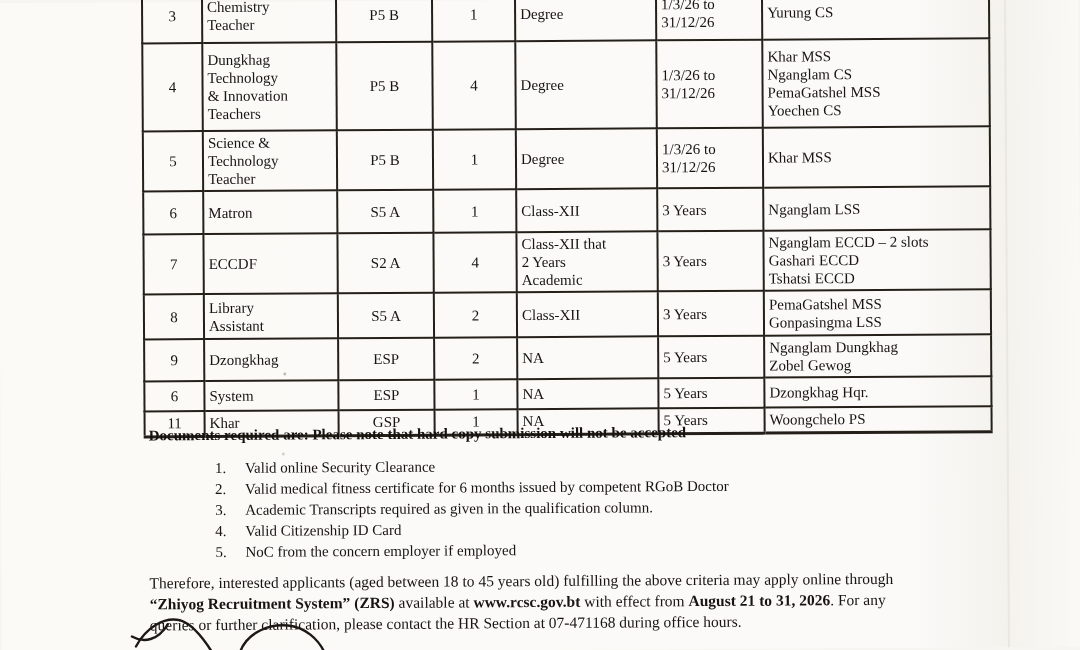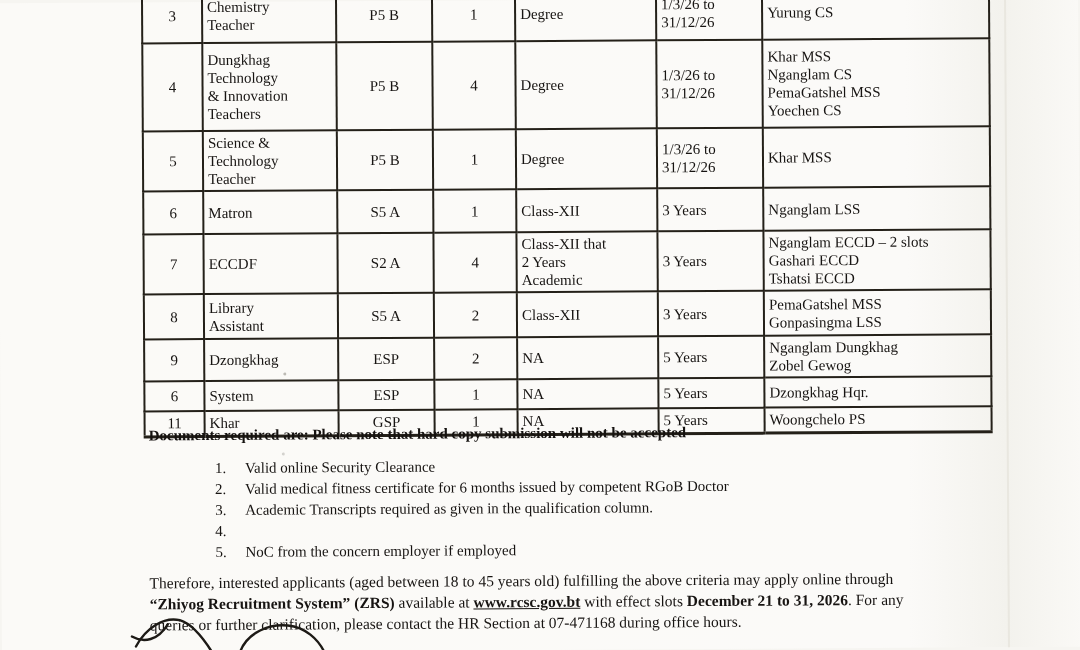"Valid Citizenship ID Card" span { html: none -> <span>Valid Citizenship ID Card</span> }
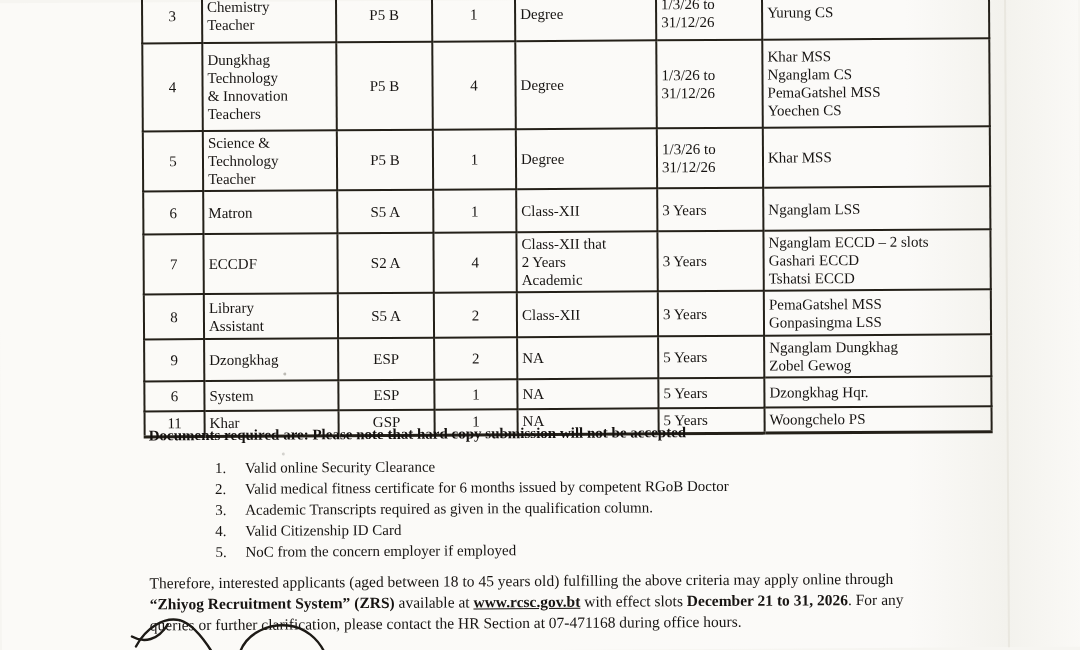"www.rcsc.gov.bt" .u { text-decoration: underline -> none }
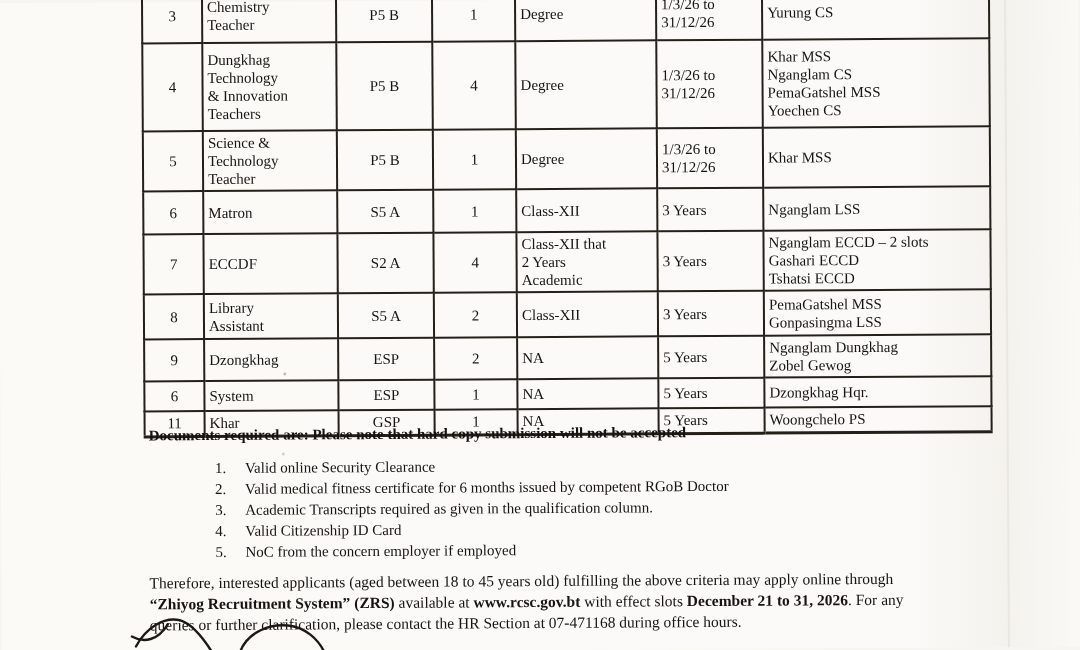"with effect slots" span { text: slots -> from }
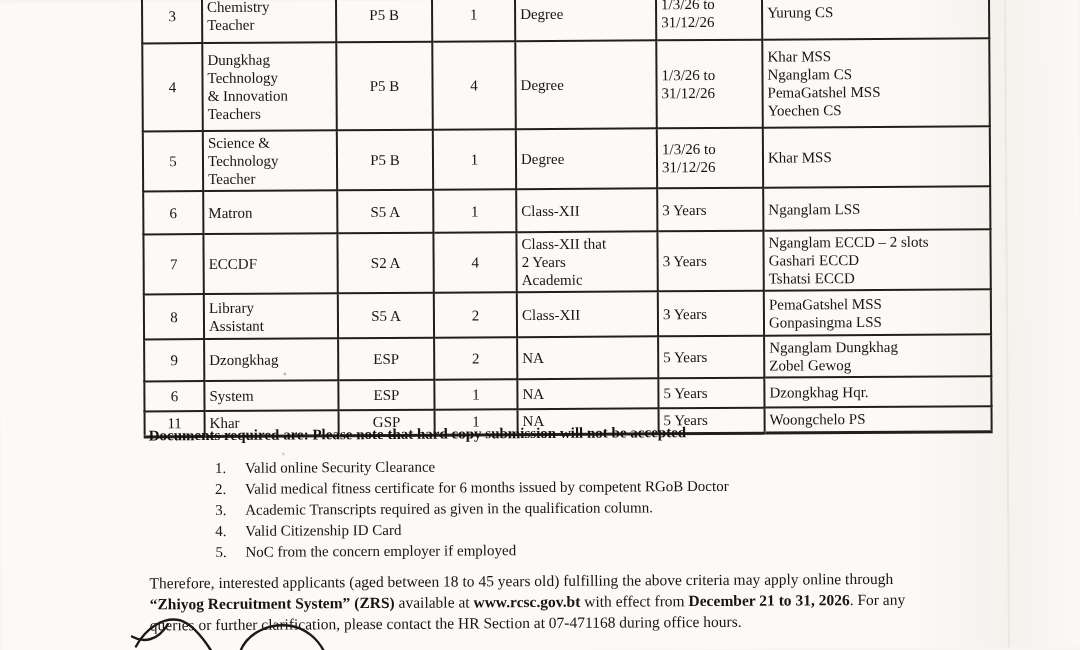"December 21 to 31, 2026" span.b { text: December -> August }
